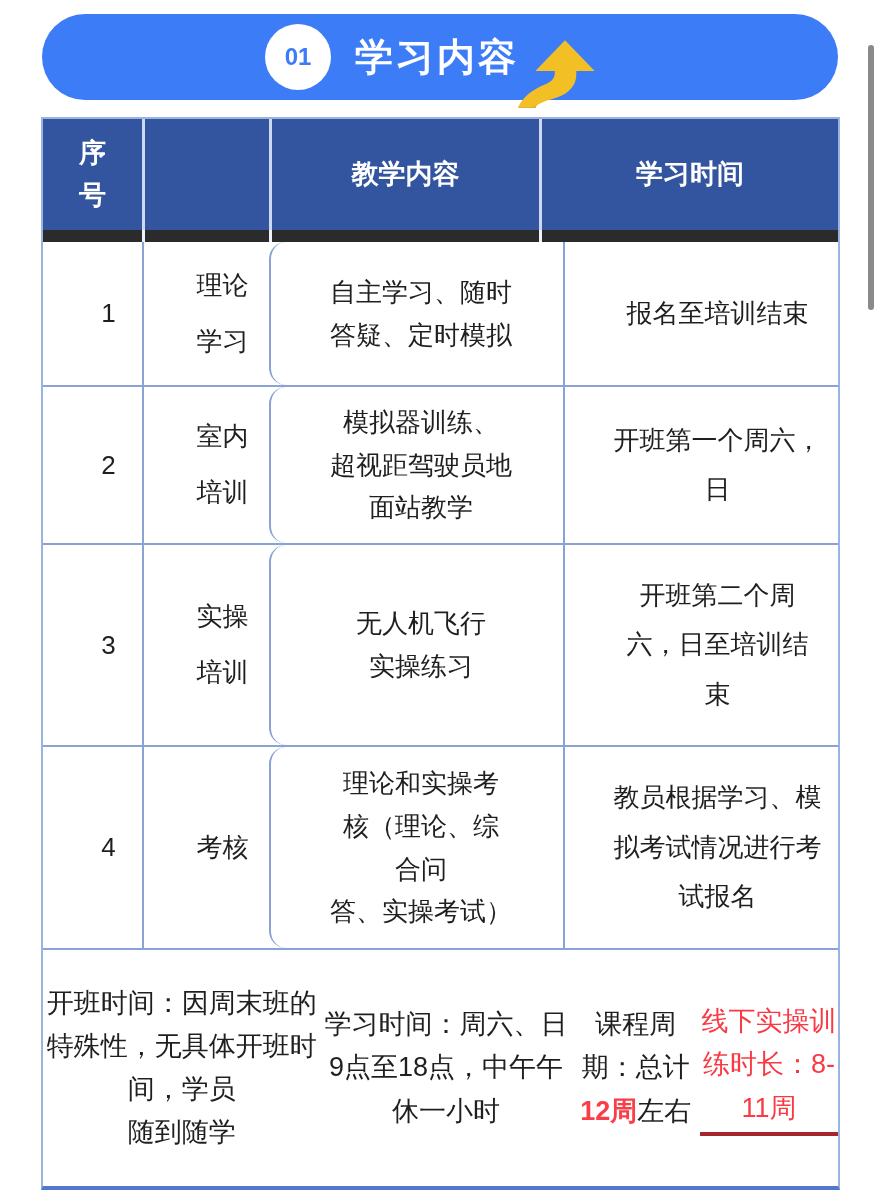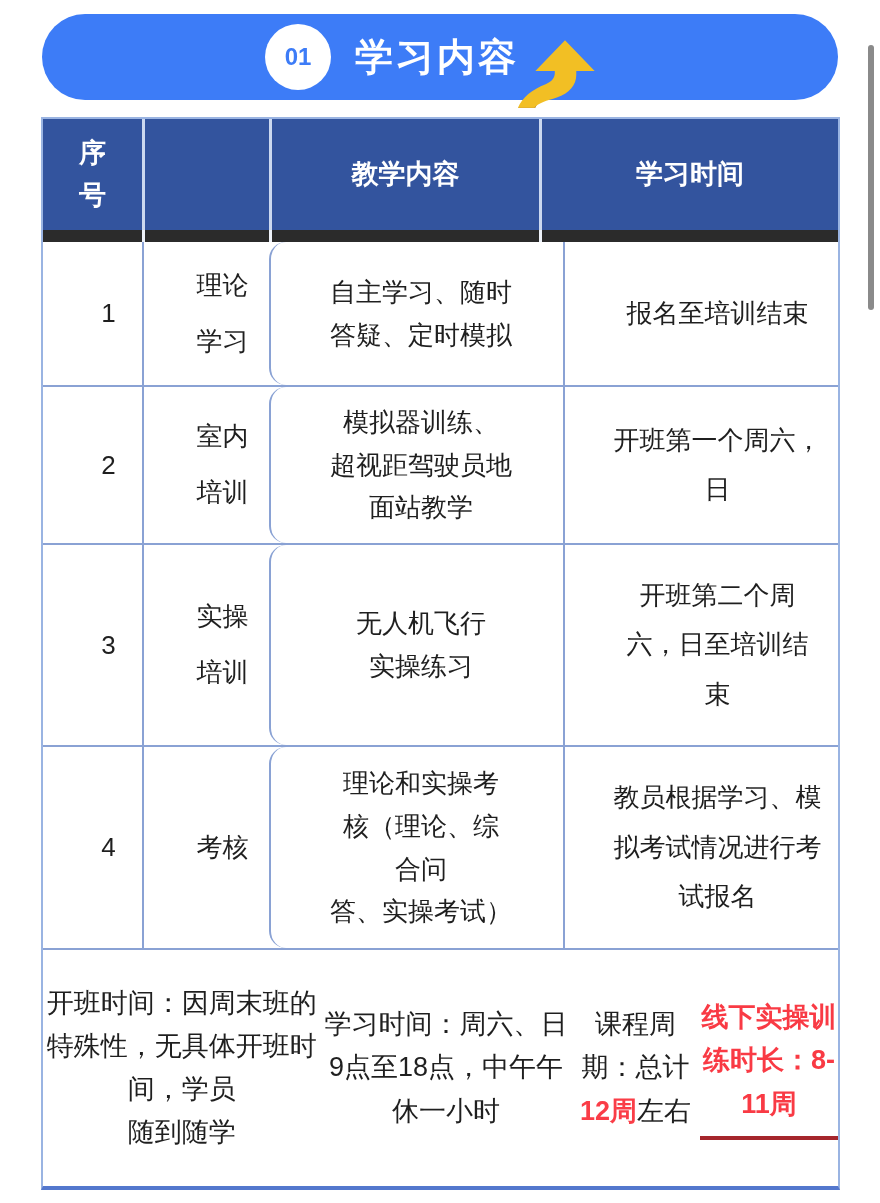"线下实操训练时长：8-11周" .red-underline { font-weight: bold -> normal; padding-bottom: 10px -> 2px }
